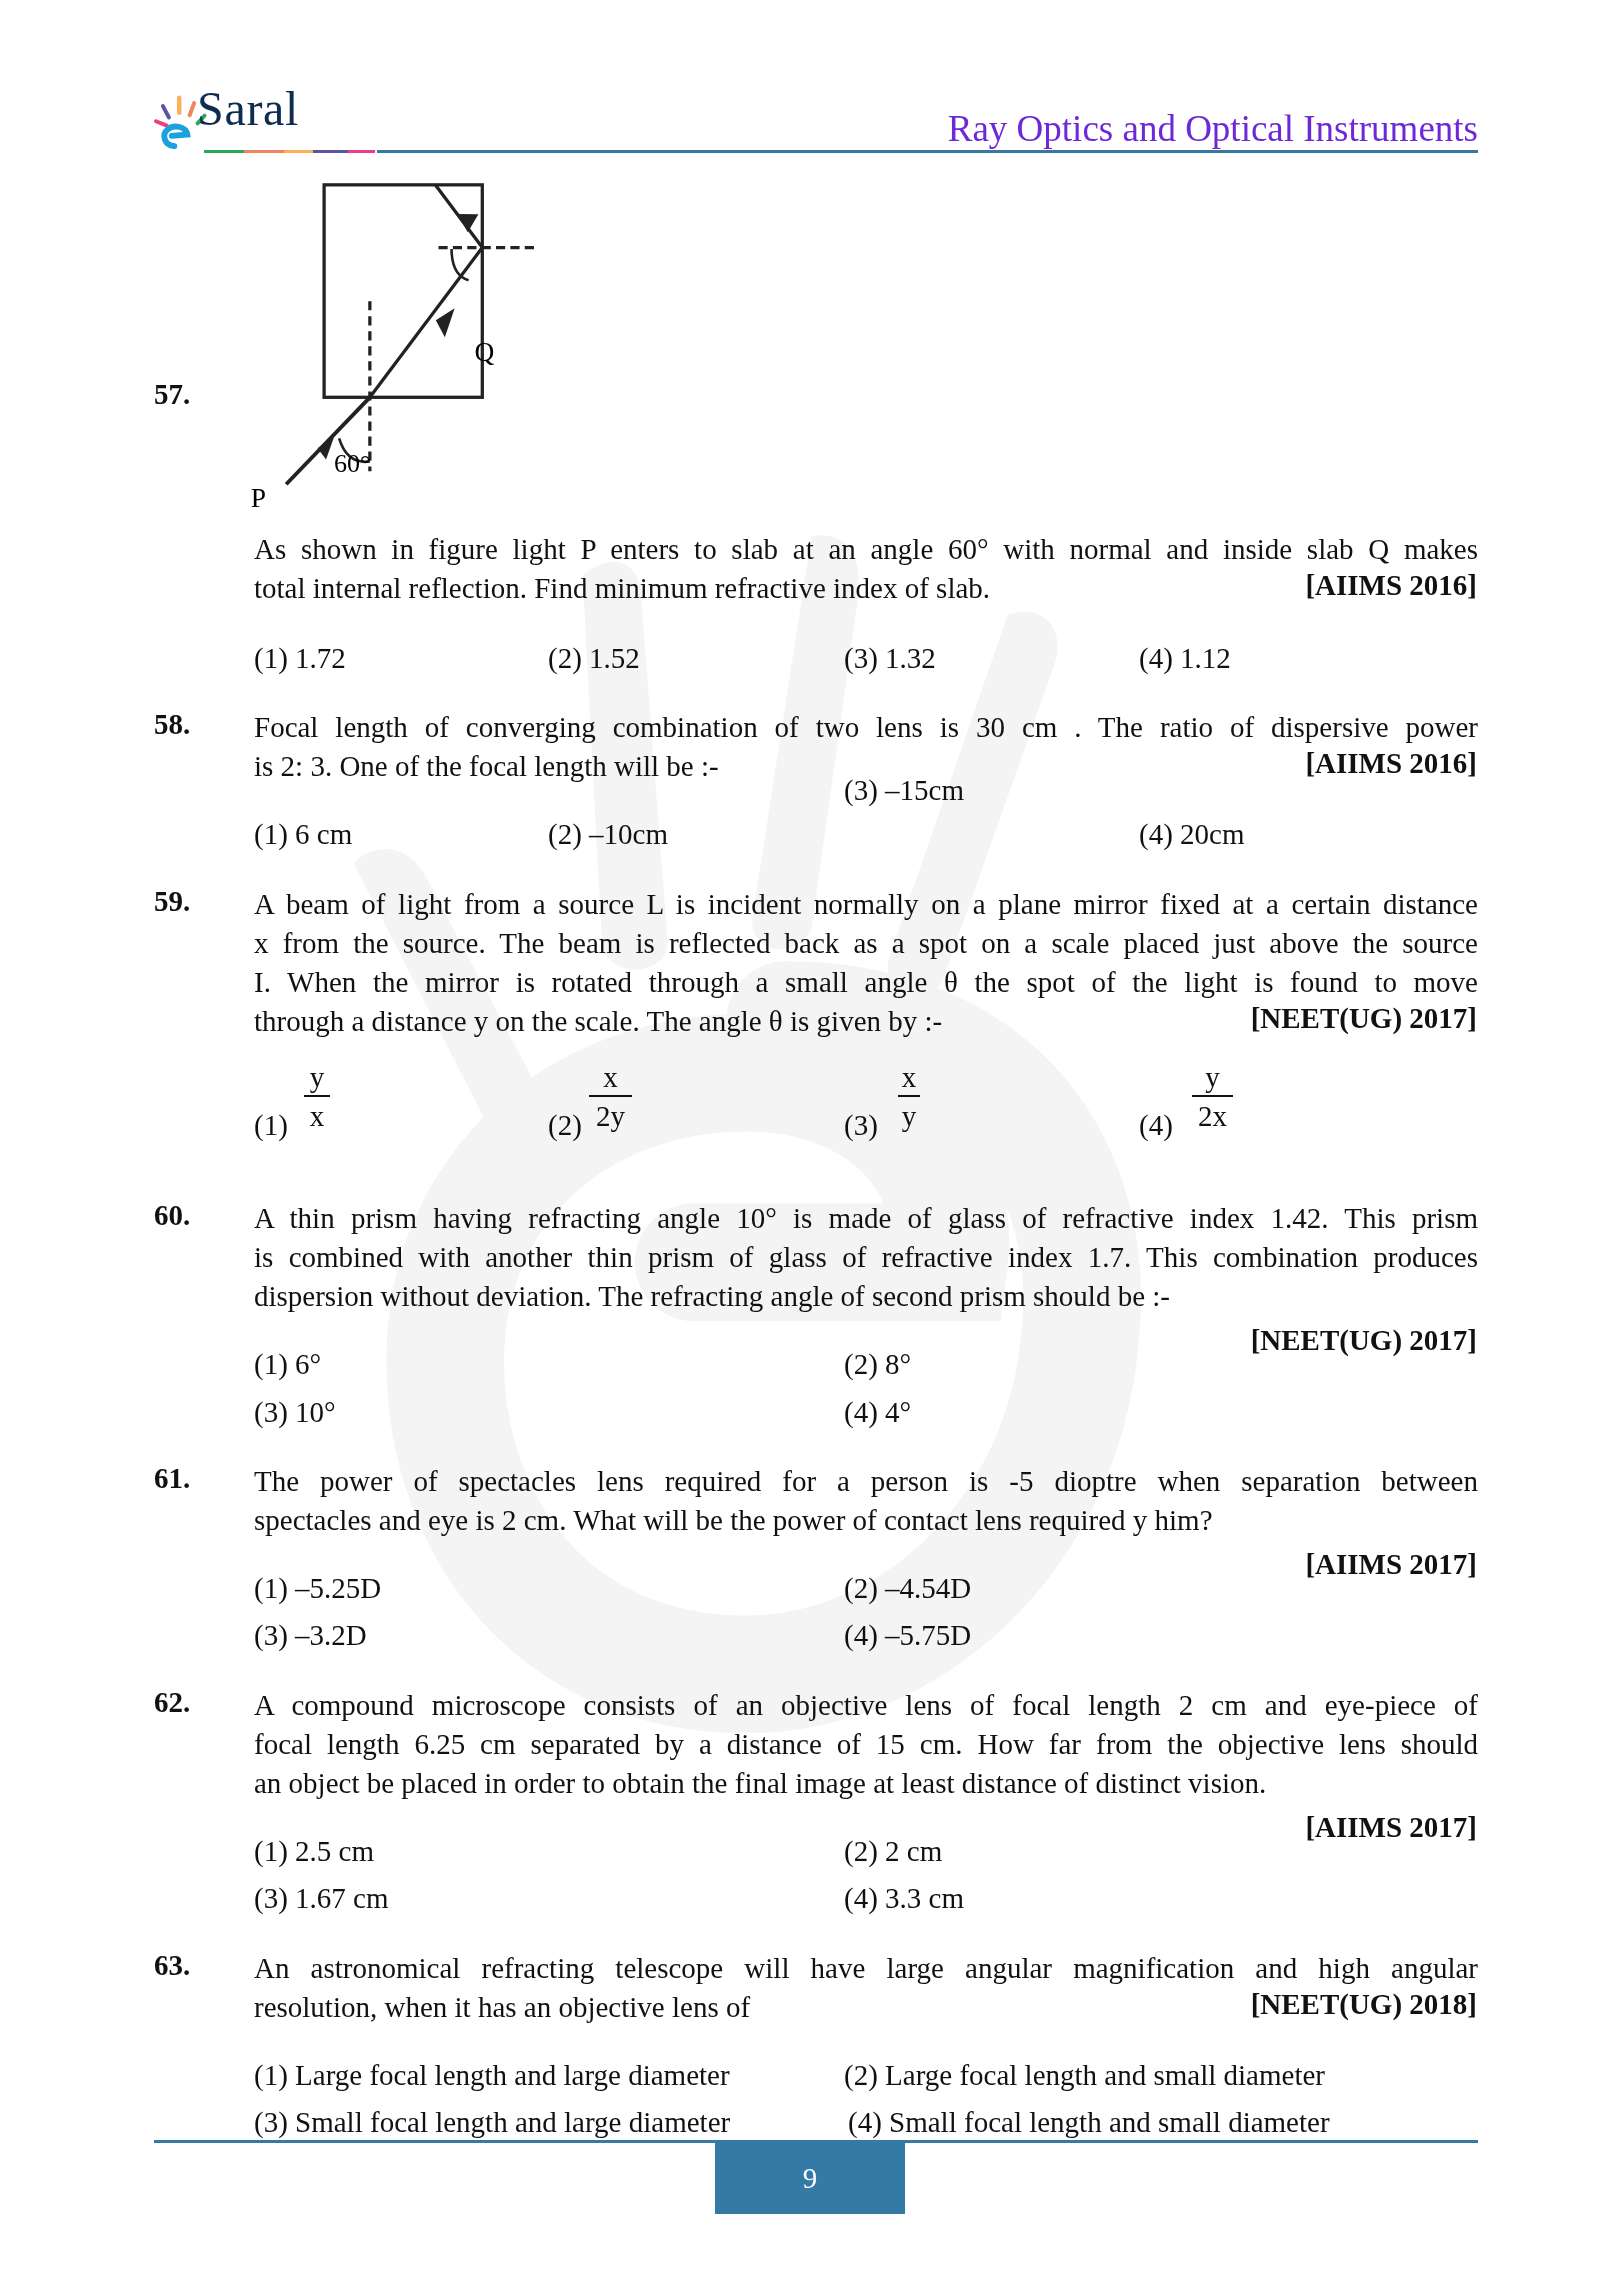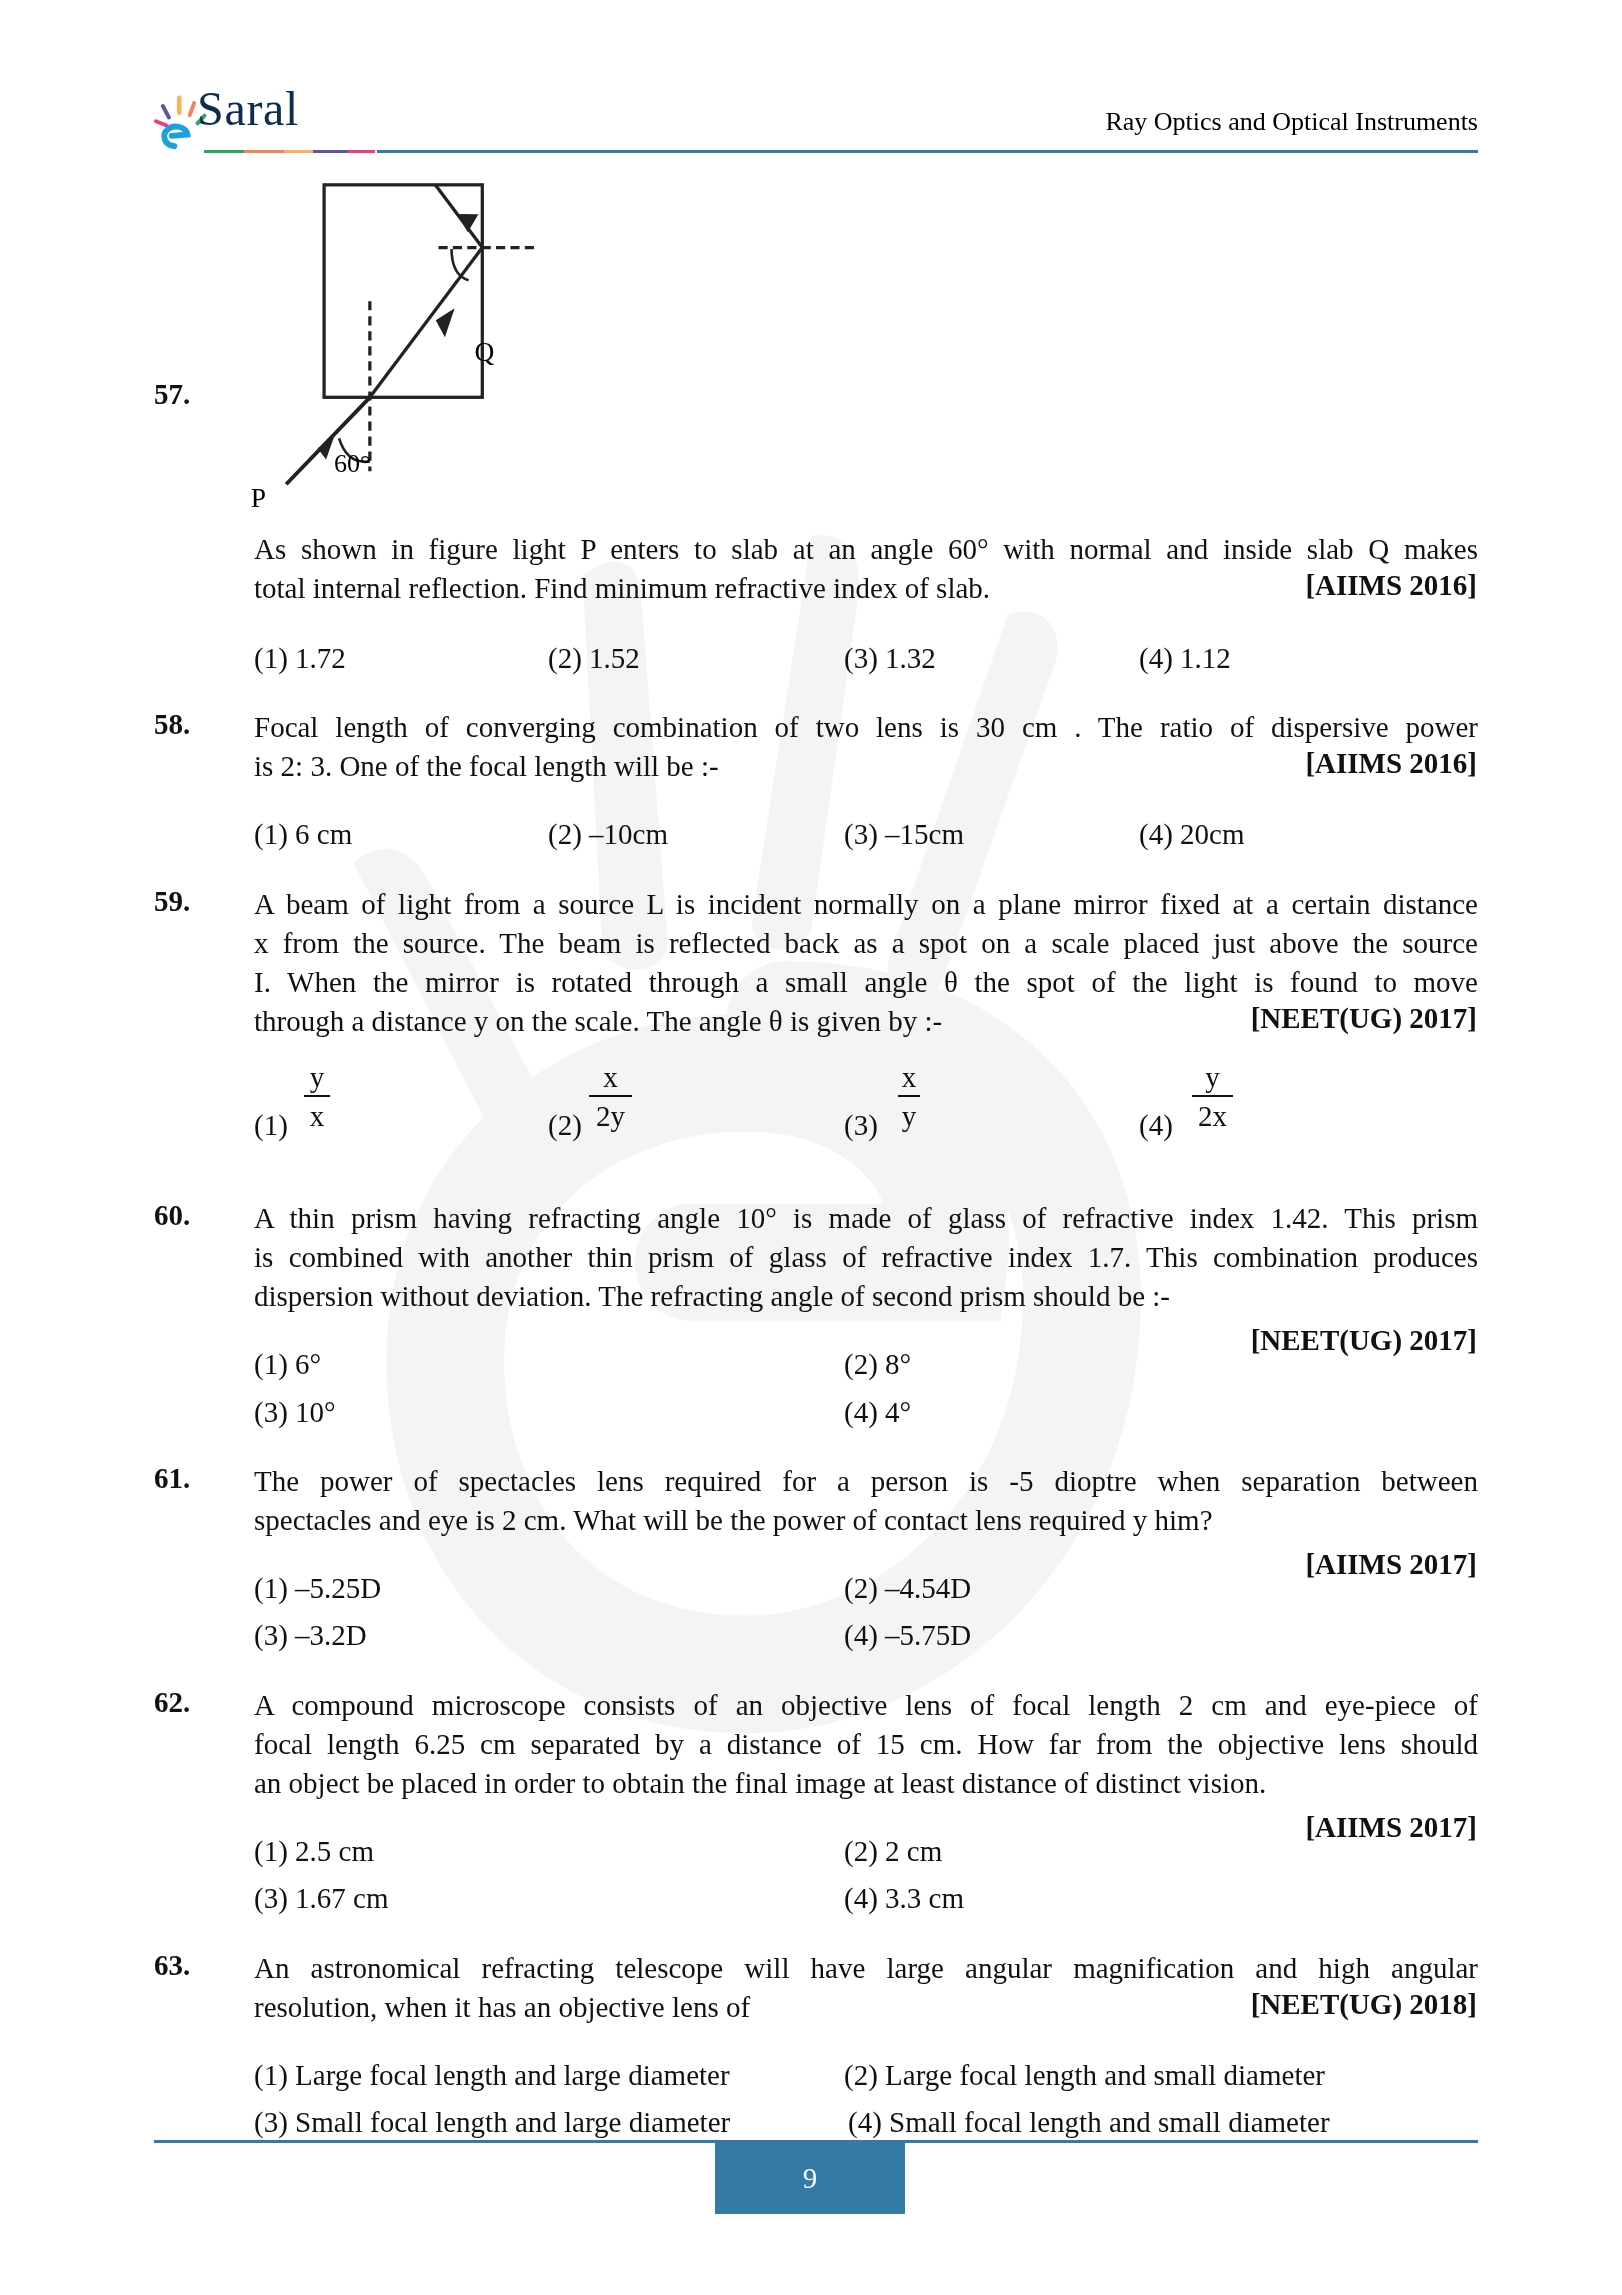"Ray Optics and Optical Instruments" #header-title { color: #000000 -> #6d28d9; font-size: 26px -> 37px }
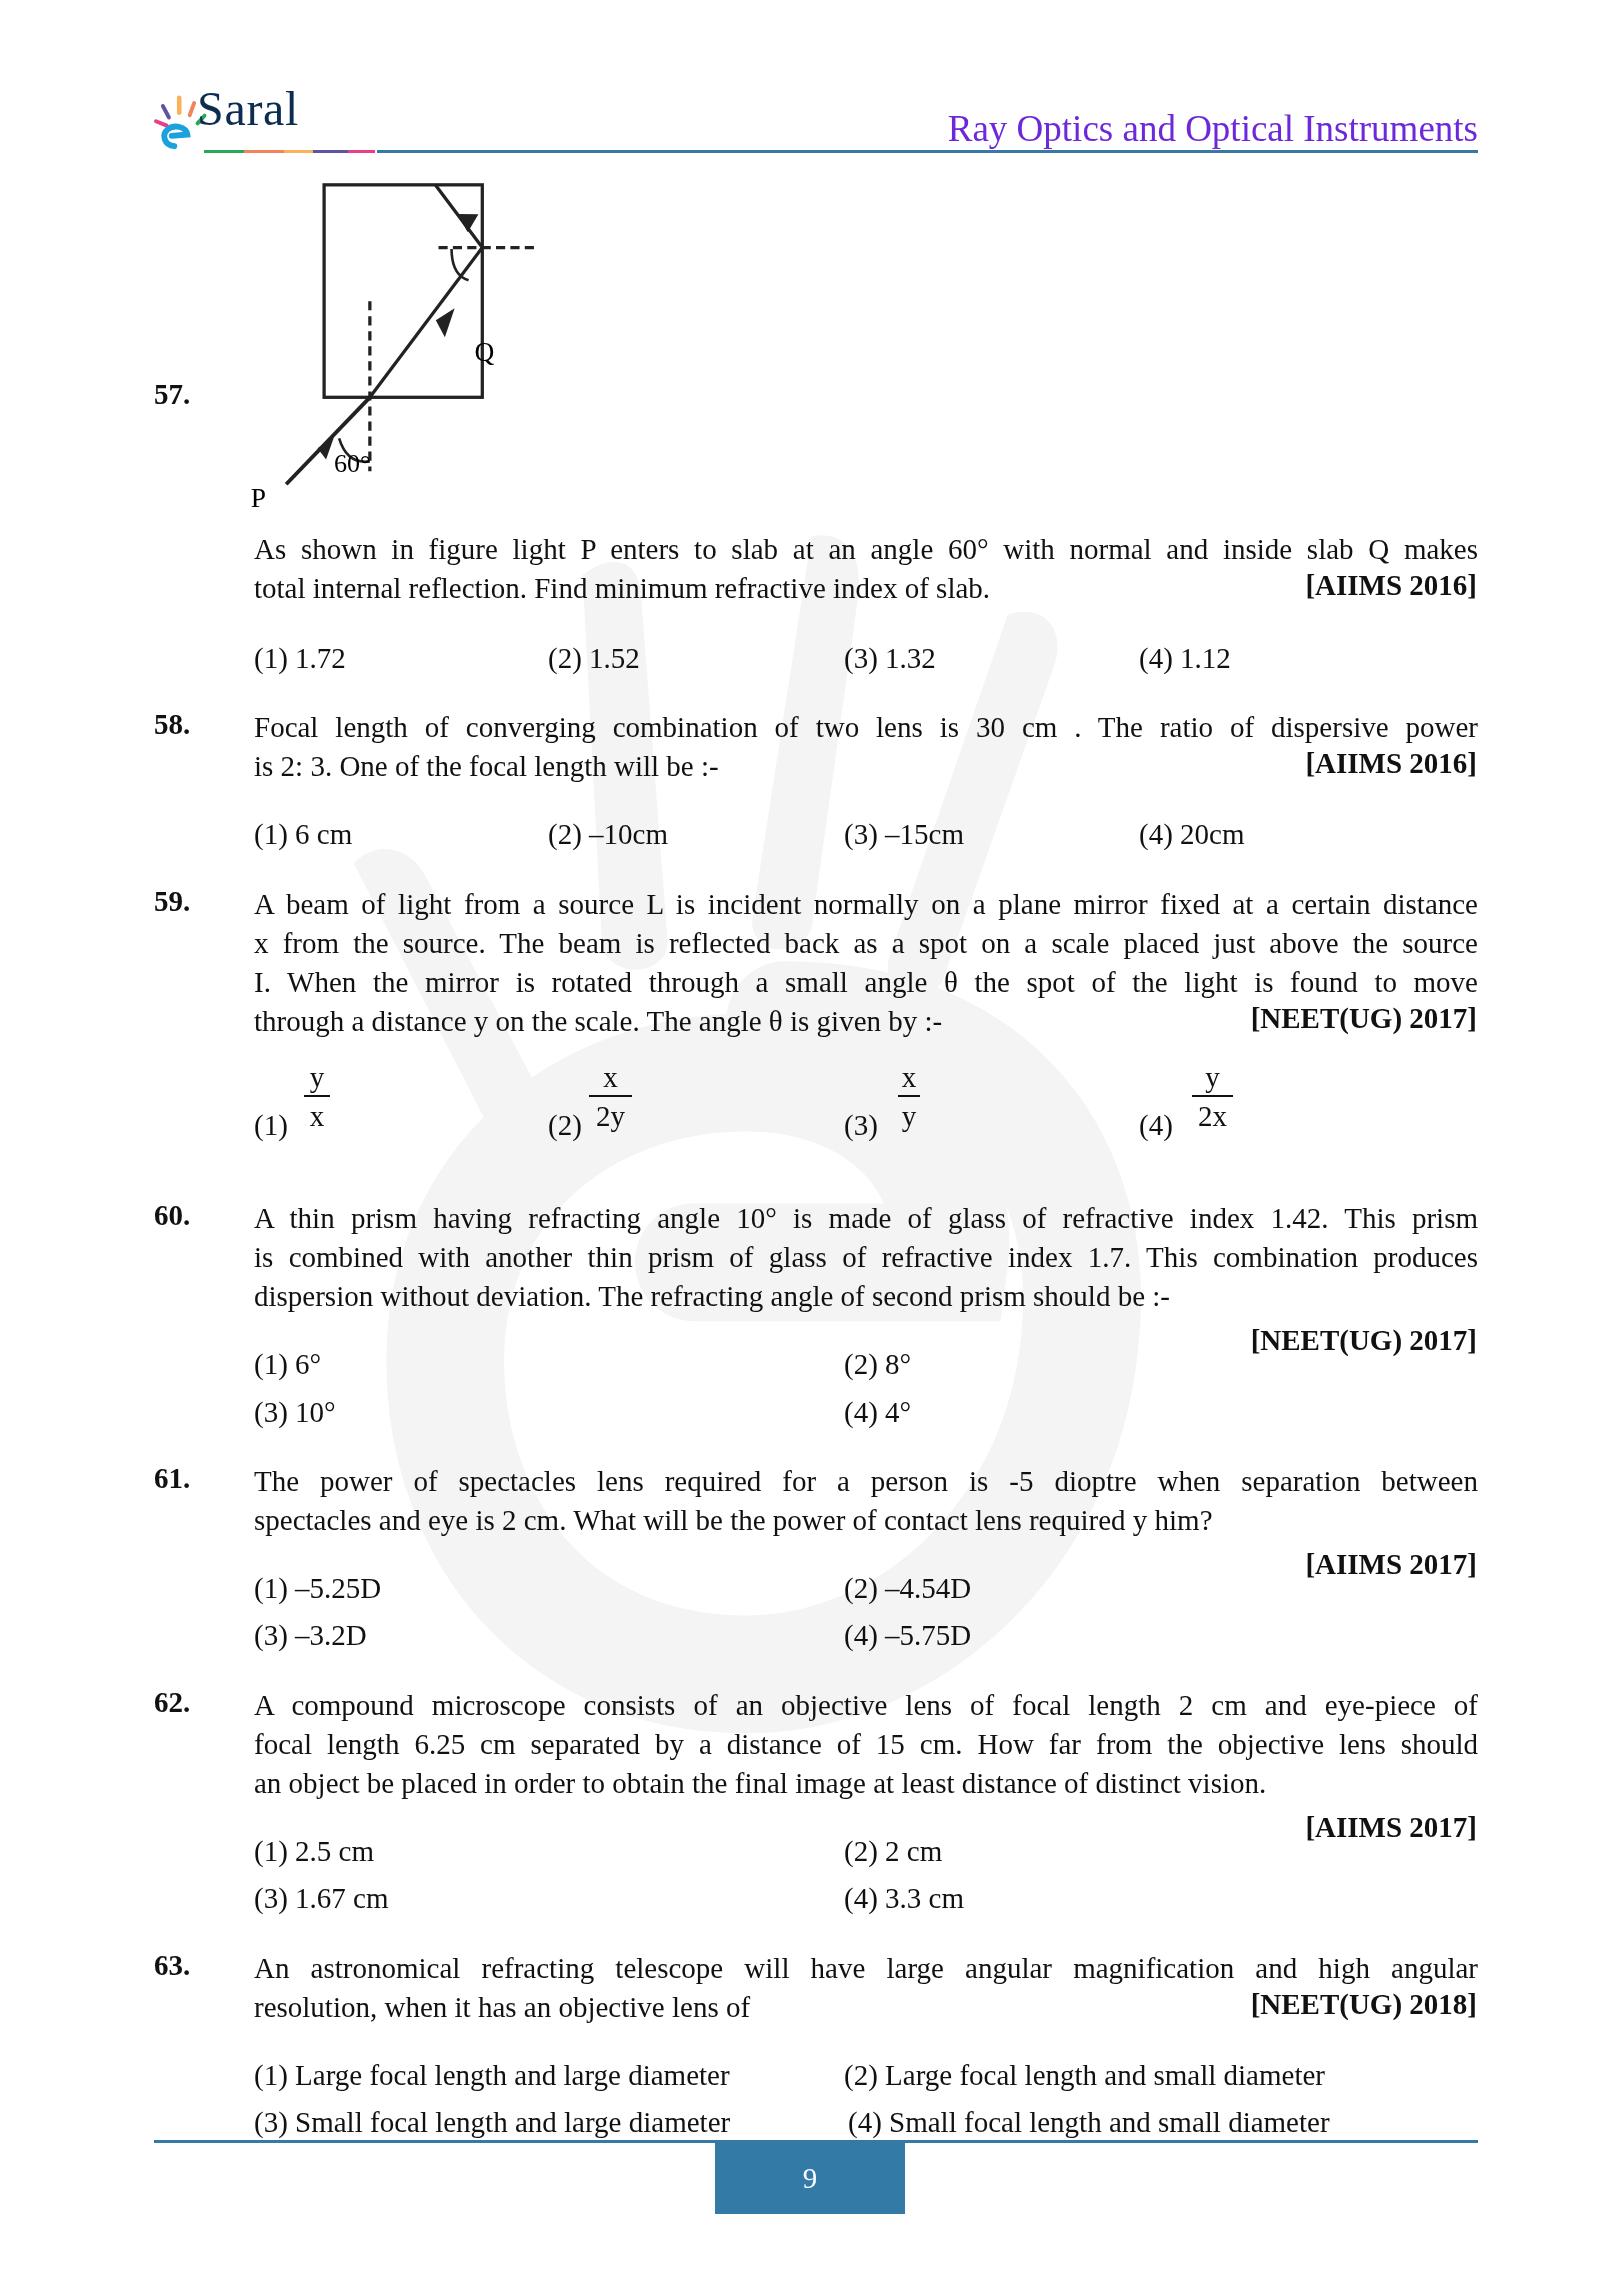"(3) –15cm" div.opt { top: 794px -> 750px }
